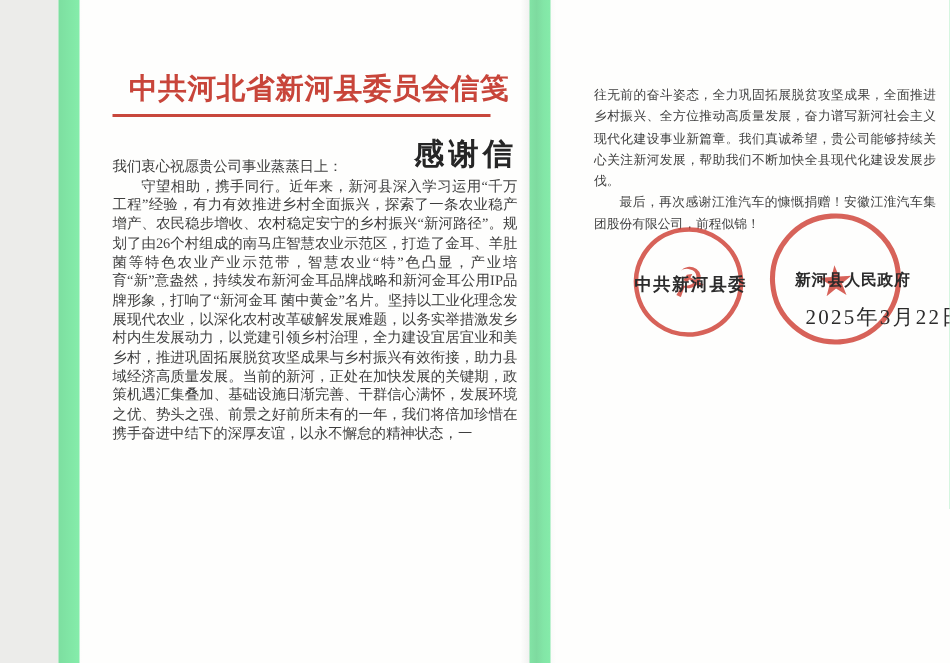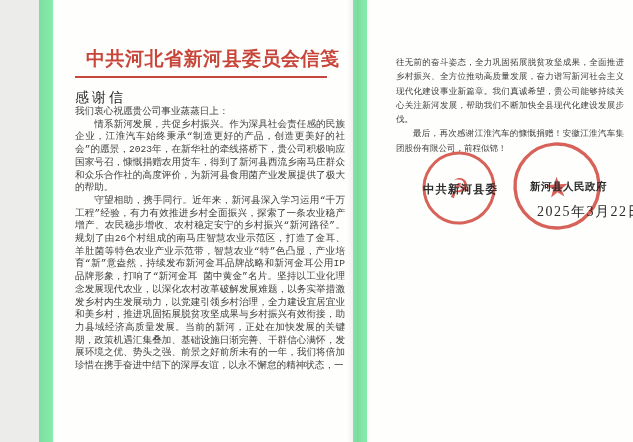"往无前的奋斗姿态，全力巩固拓展脱贫攻坚成果，全面推进乡村振兴、全方位推动高质量发" .body1 p, .body2 p { font-family: Liberation Mono, monospace -> none }
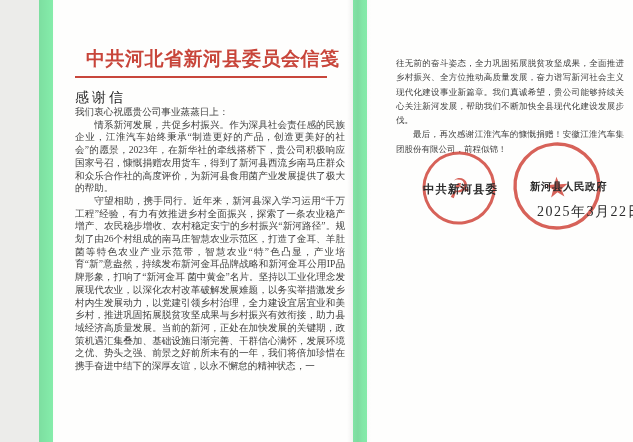"感谢信" .doc-title { font-size: 14px -> 20px; font-weight: normal -> bold; text-align: left -> right }
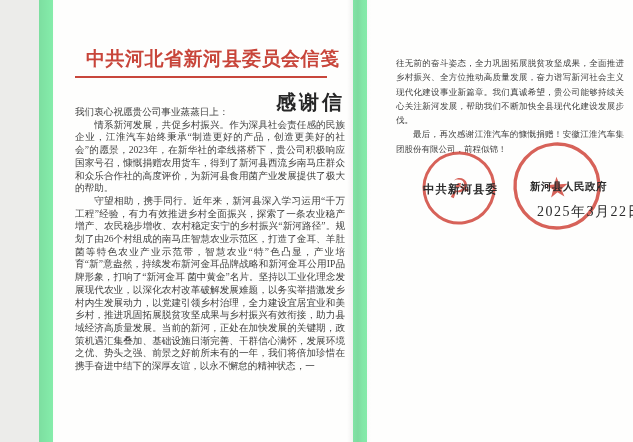"情系新河发展，共促乡村振兴。作为深具社会责任感的民族企业，江淮汽车始终秉承“制造" p.indent { html: <p>情系新河发展，共促乡村振兴。作为深具社会责任感的民族企业，江淮汽车始终秉承“制造更好的产品，创造更美好的社会”的愿景，2023年，在新华社的牵线搭桥下，贵公司积极响应国家号召，慷慨捐赠农用货车，得到了新河县西流乡南马庄群众和众乐合作社的高度评价，为新河县食用菌产业发展提供了极大的帮助。</p> -> none }
